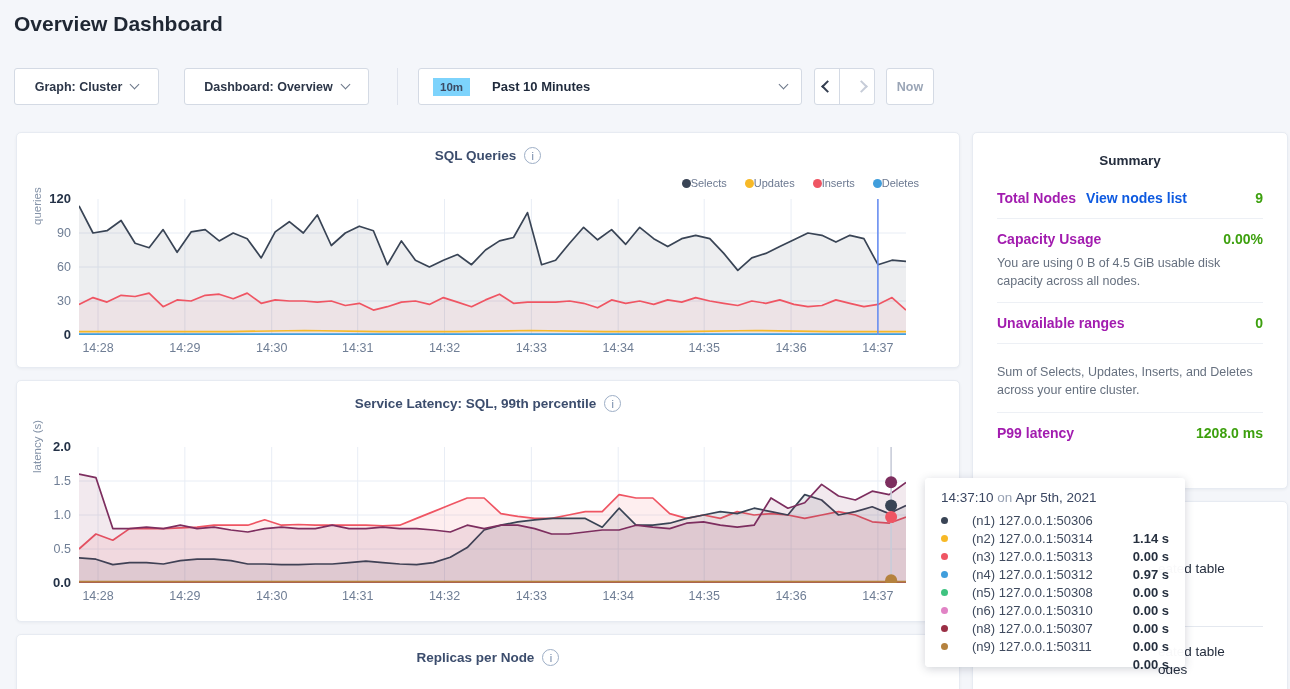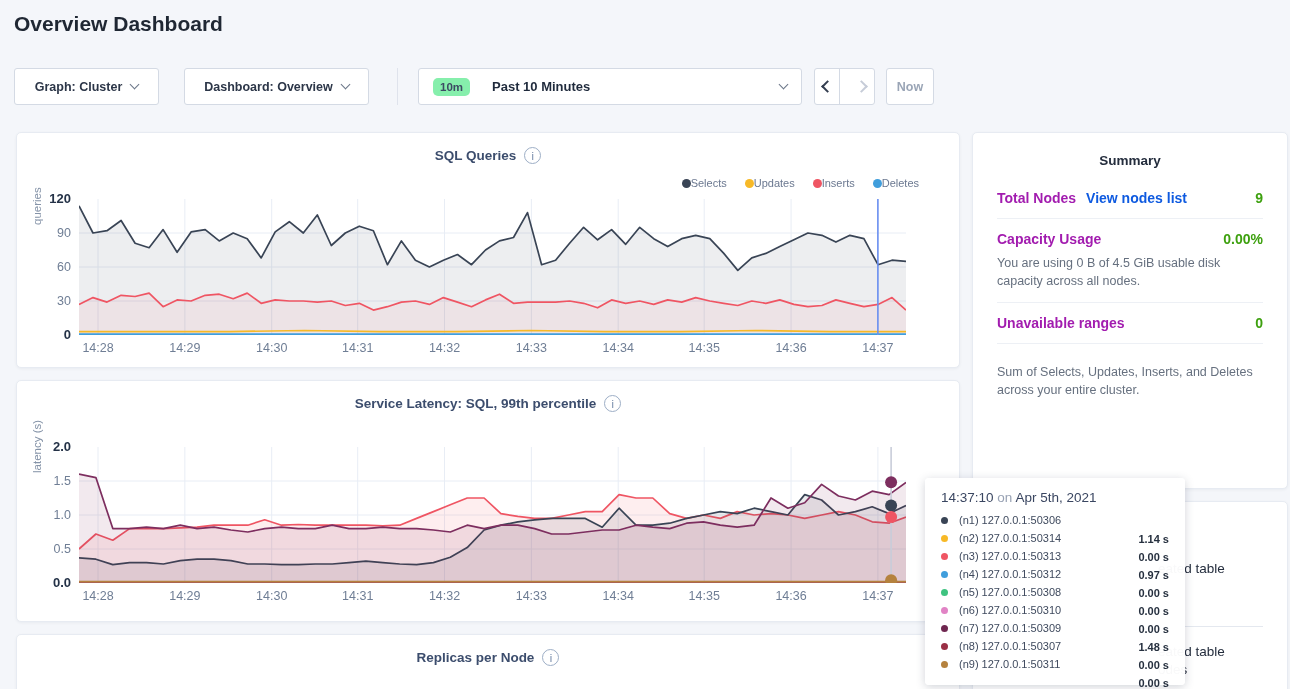"10m" .badge10m { background: #86efac -> #7dd3fc; border-radius: 5px -> 0 }
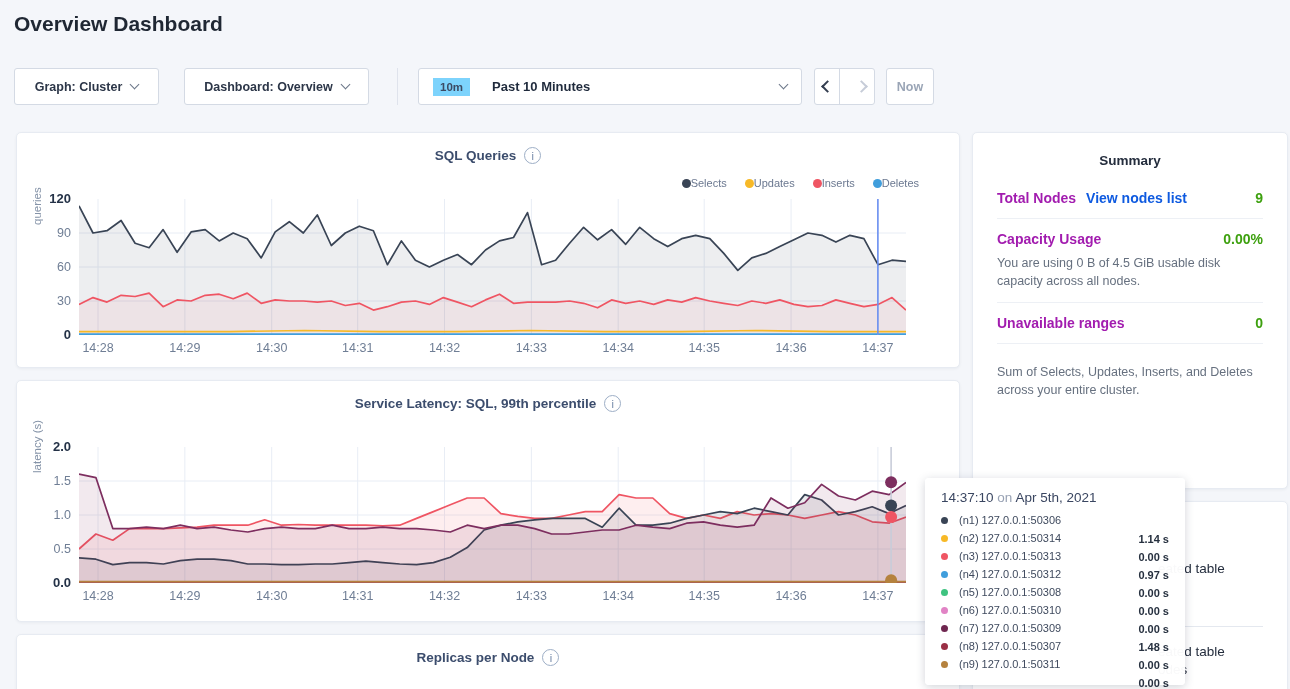"P99 latency" div.sum-row { html: none -> <div> <div> <span>P99 latency</span> <span>1208.0 ms</span> </div> </div> }
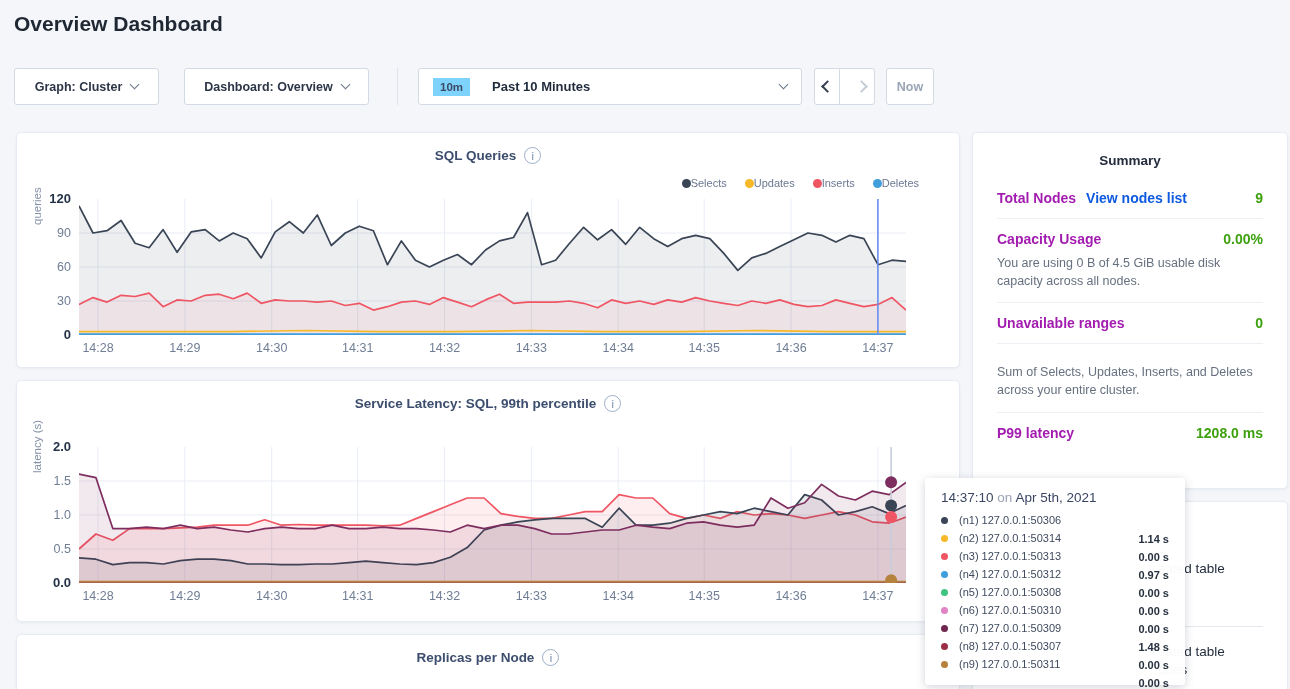"(n1) 127.0.0.1:50306" .tt-row { font-size: 11px -> 13px; gap: 11px -> 24px }
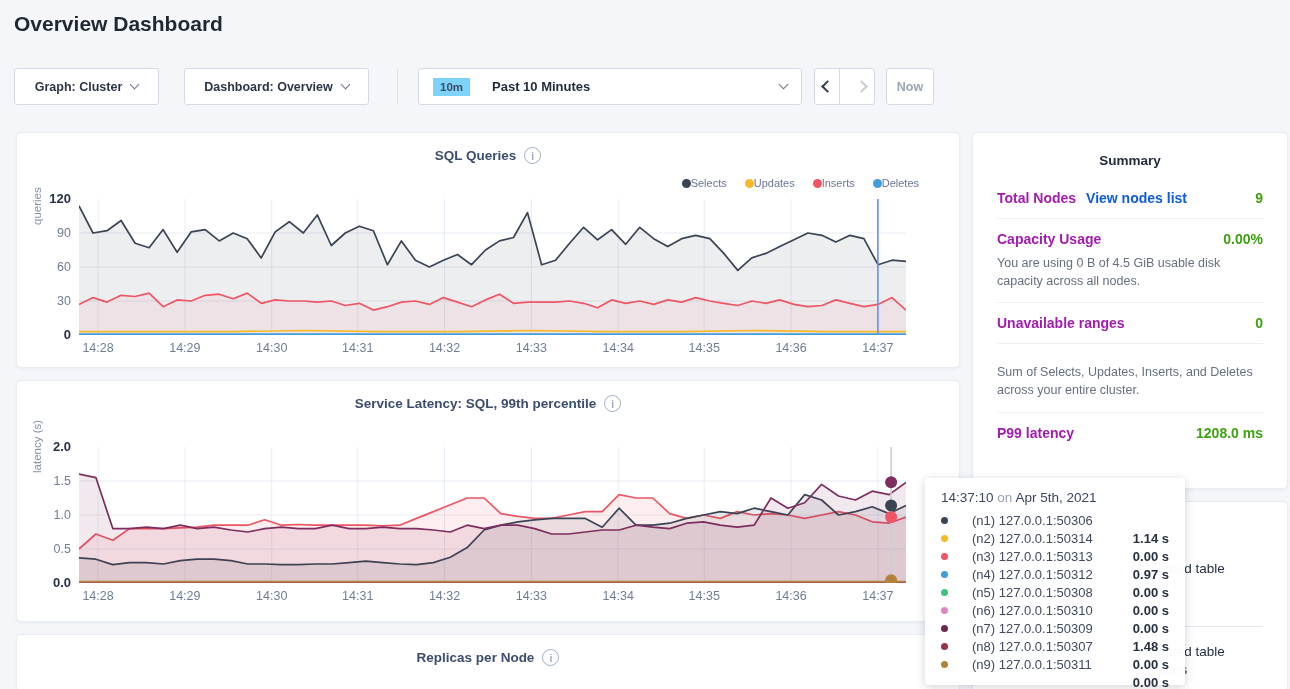"(n7) 127.0.0.1:50309" div.tt-row { html: <div> <span></span> <span>(n7) 127.0.0.1:50309</span> <span>1.48 s</span> </div> -> none }
